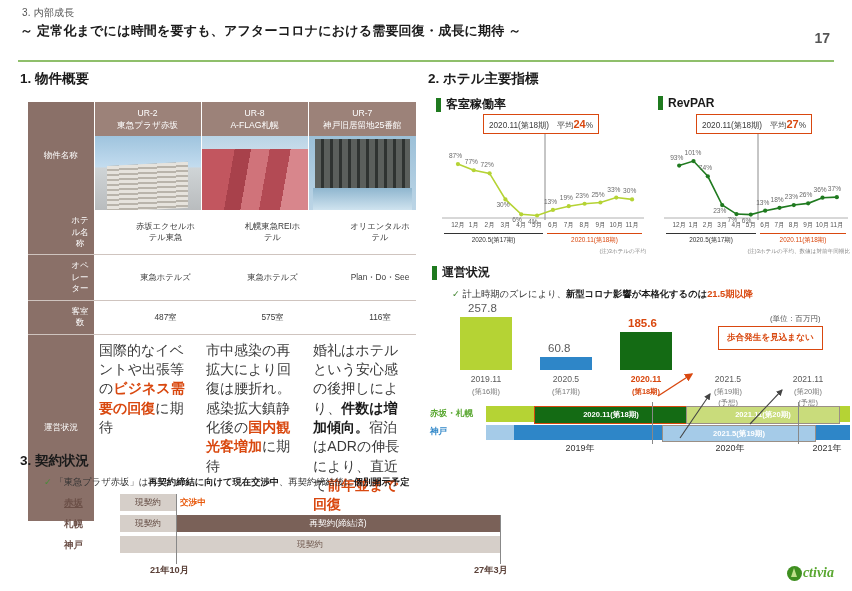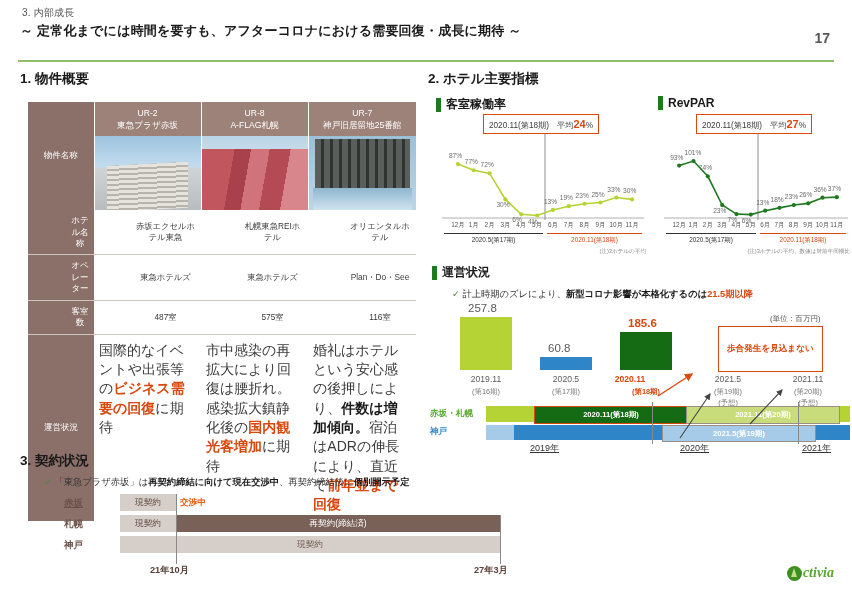"歩合発生を見込まない" .nobox { padding: 16px 8px -> 5px 8px }
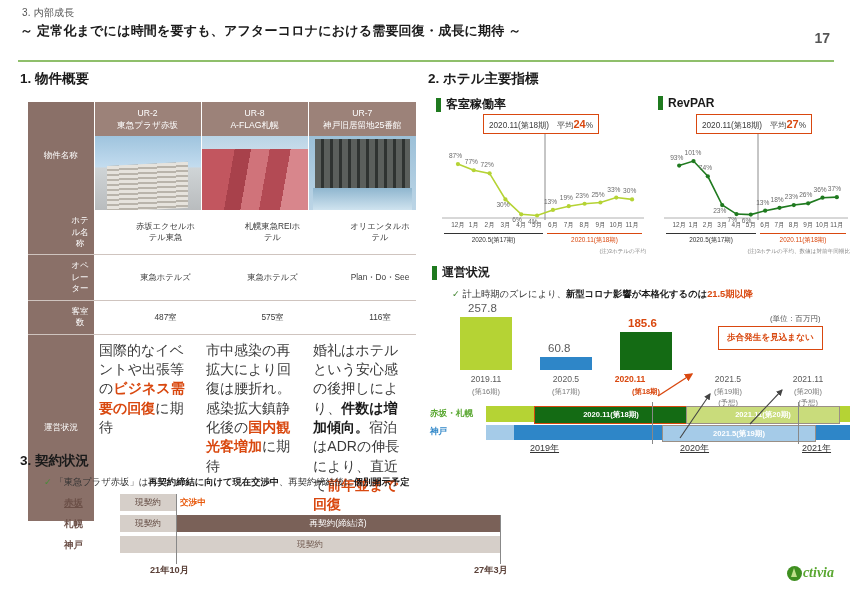"2020.11" div.feecat { left: 162px -> 178px }
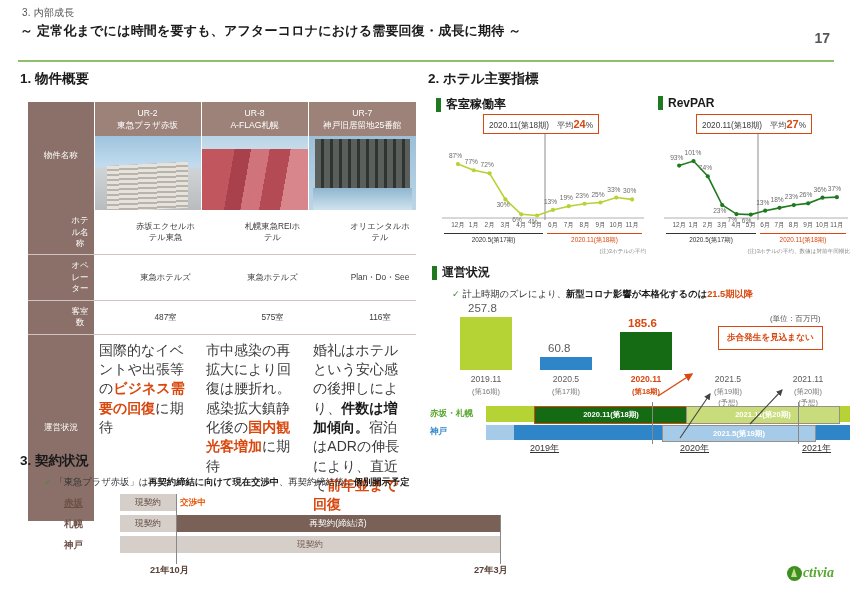"2019年" .tl-year { text-align: none -> center; text-decoration: underline -> none }
